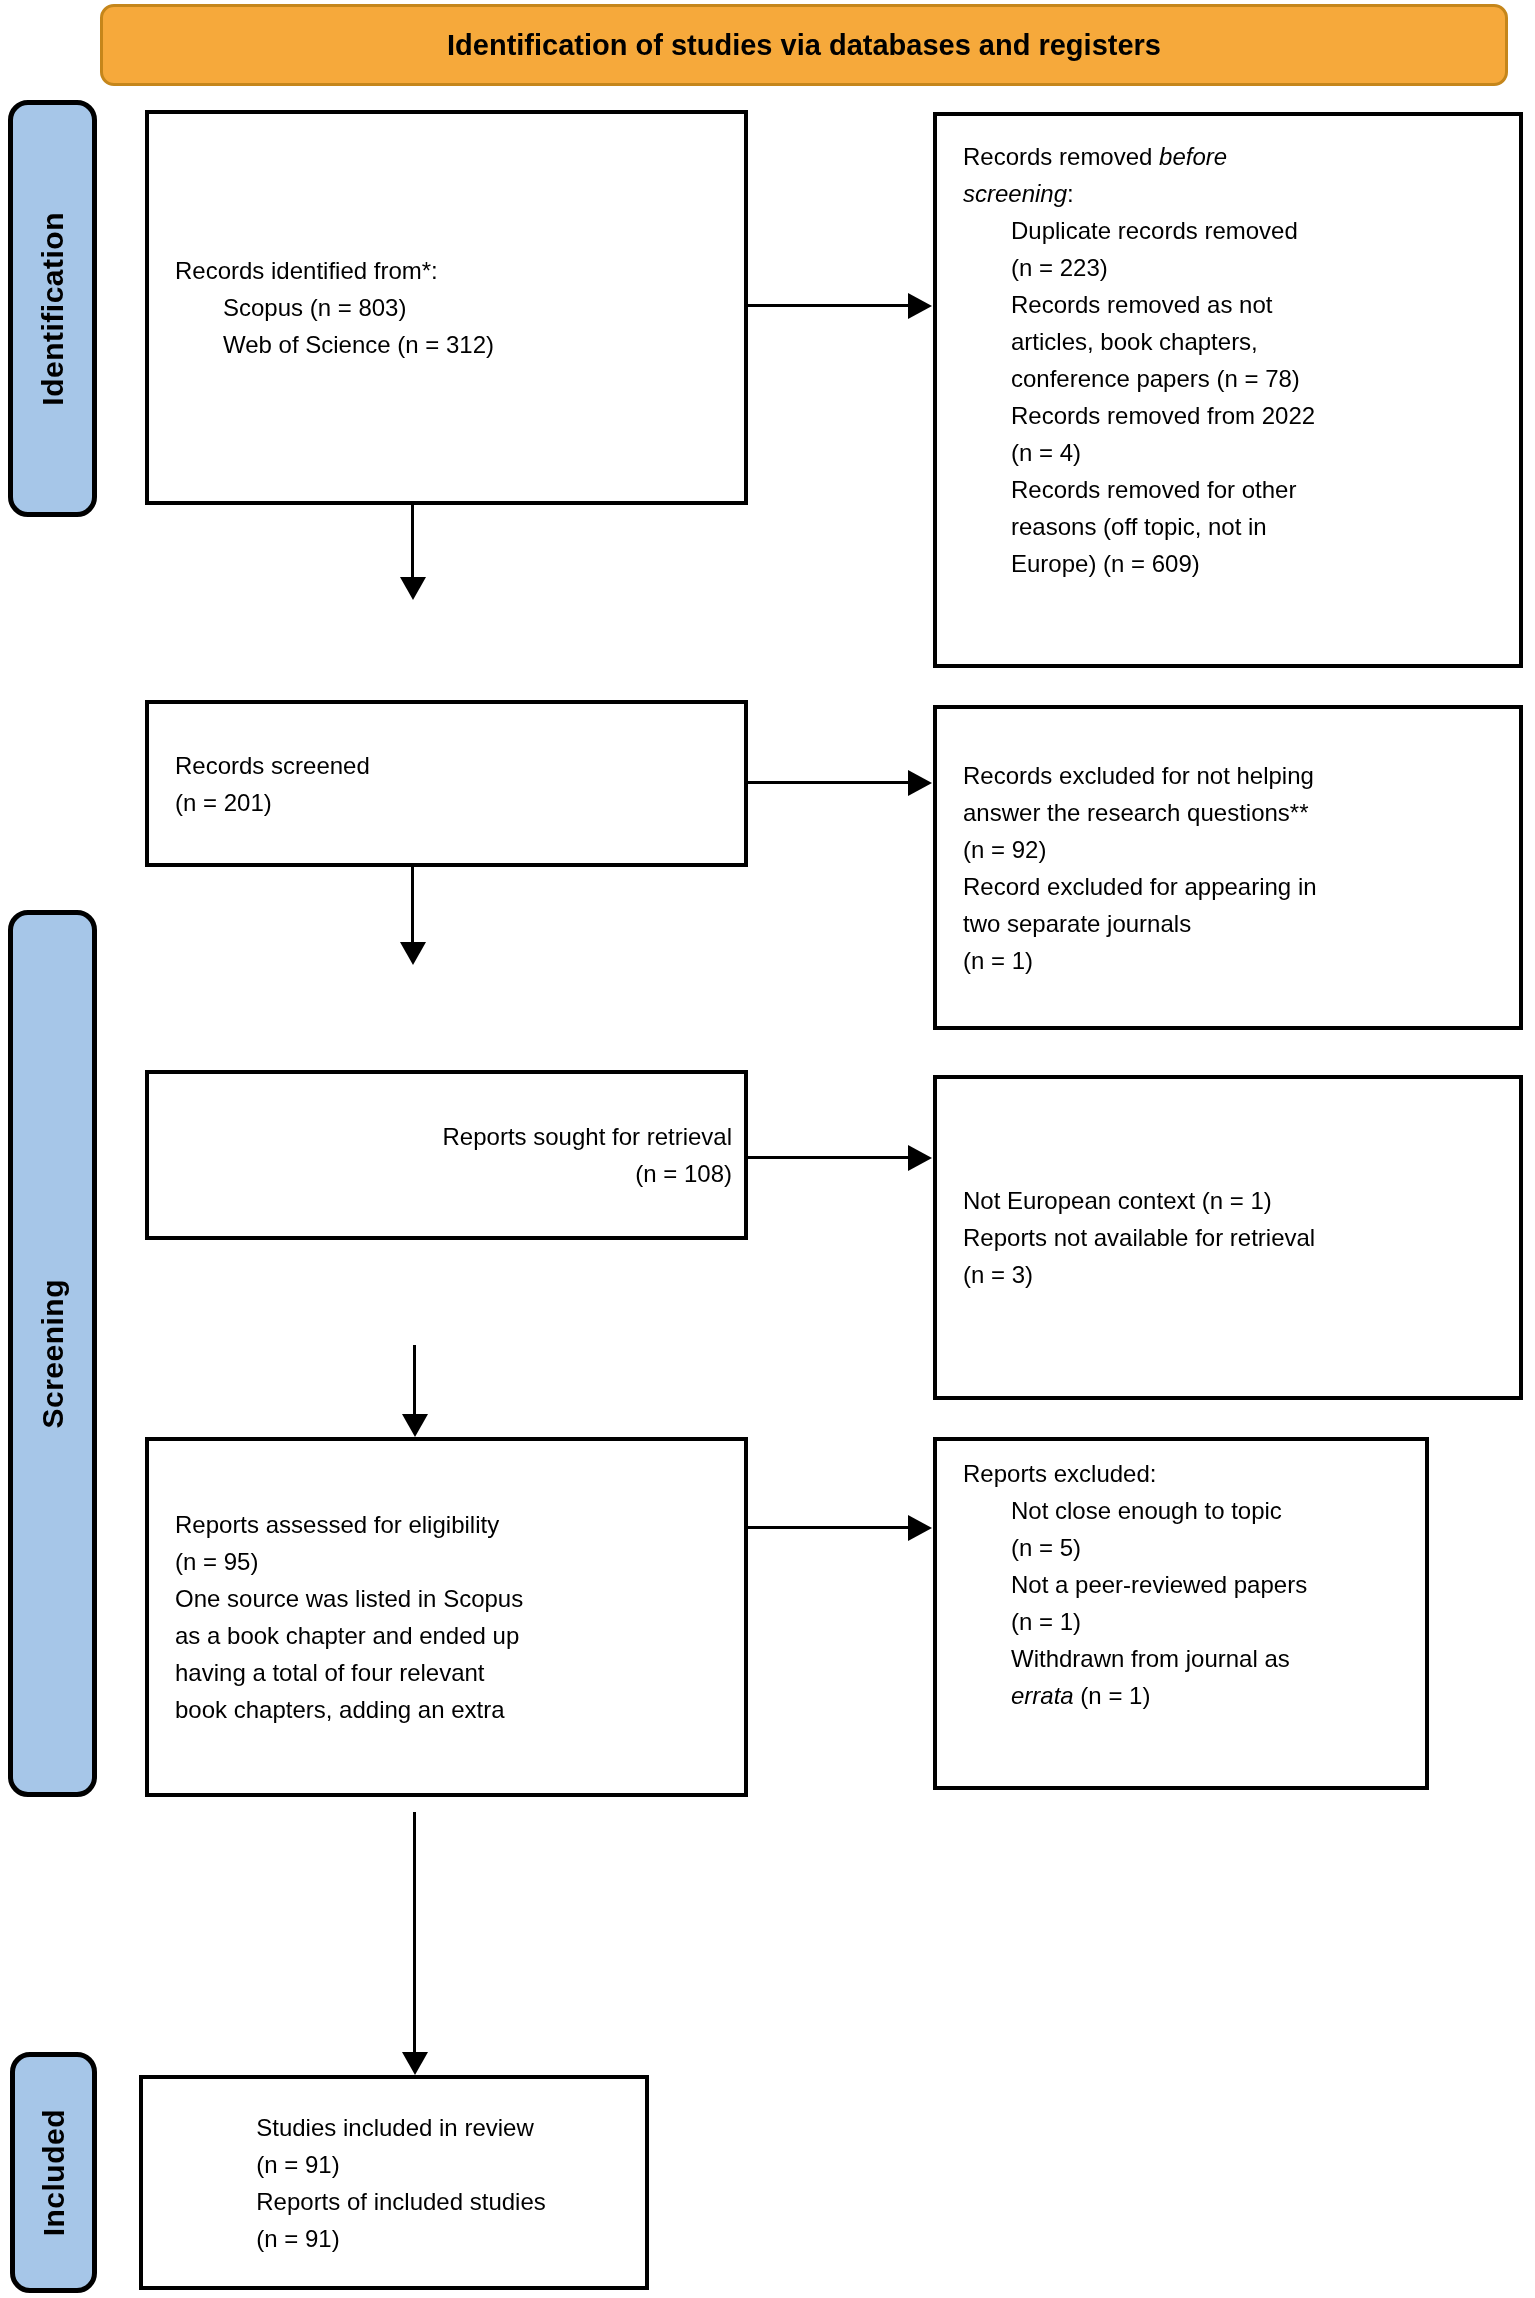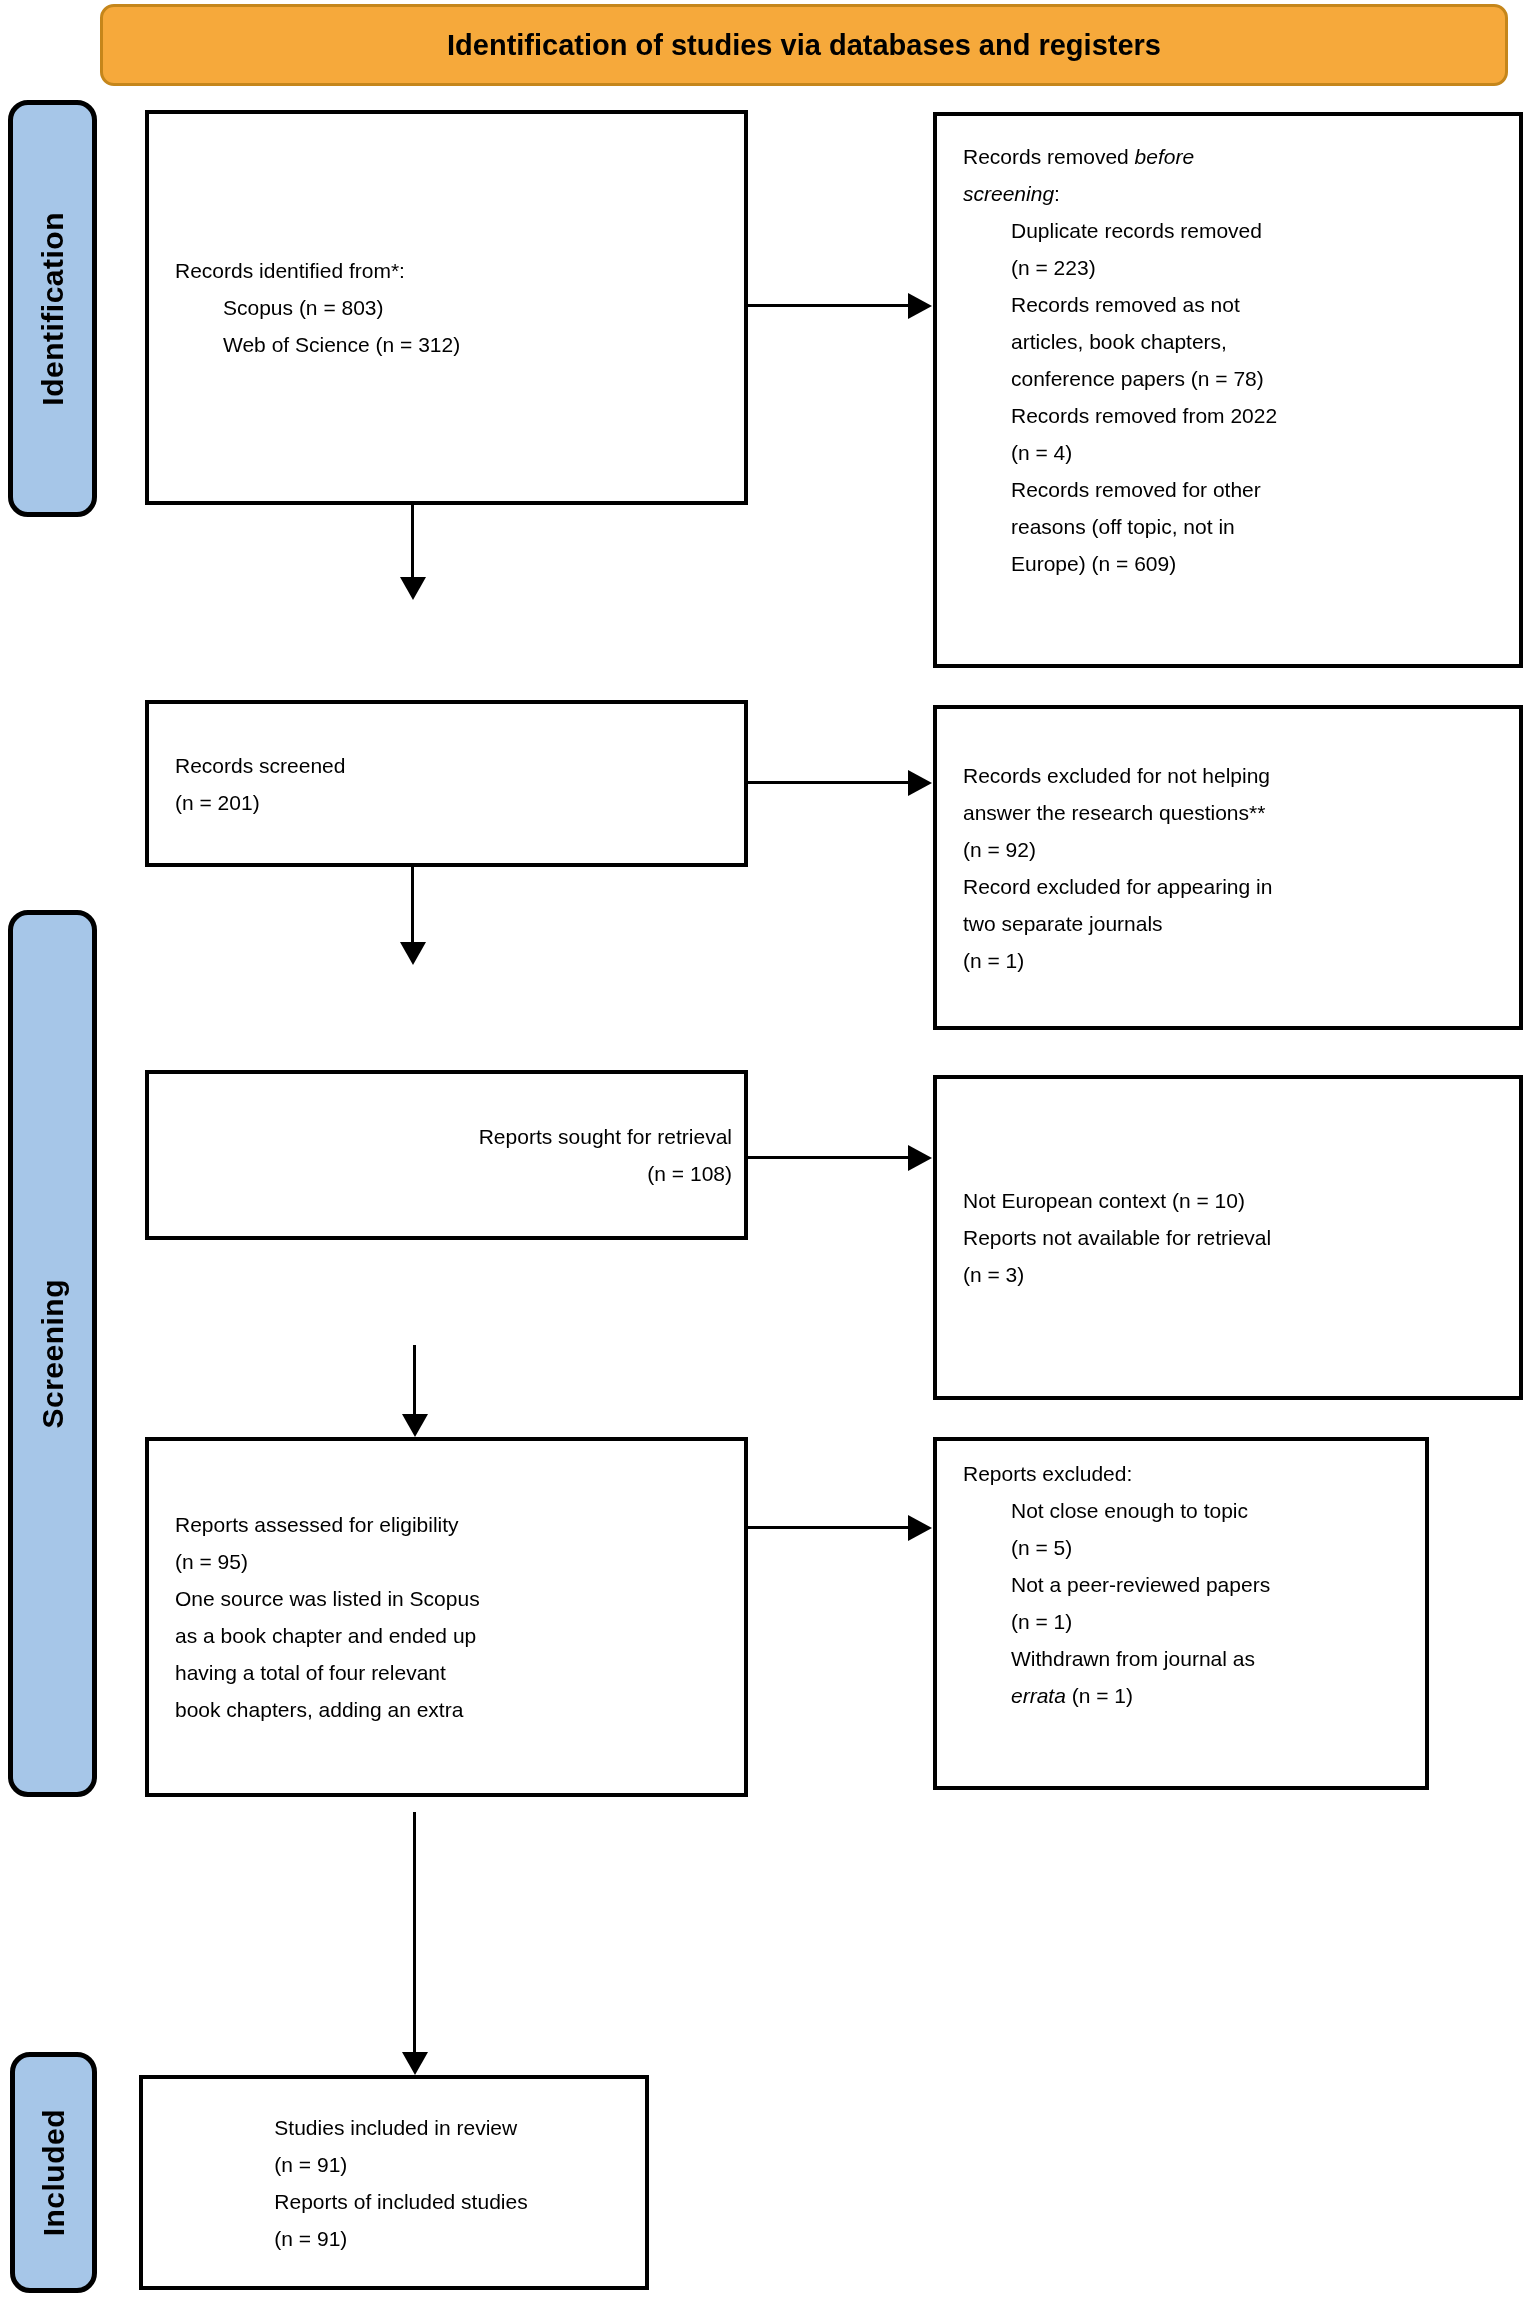"Records removed before" .fbox .txt { font-size: 21px -> 24px }
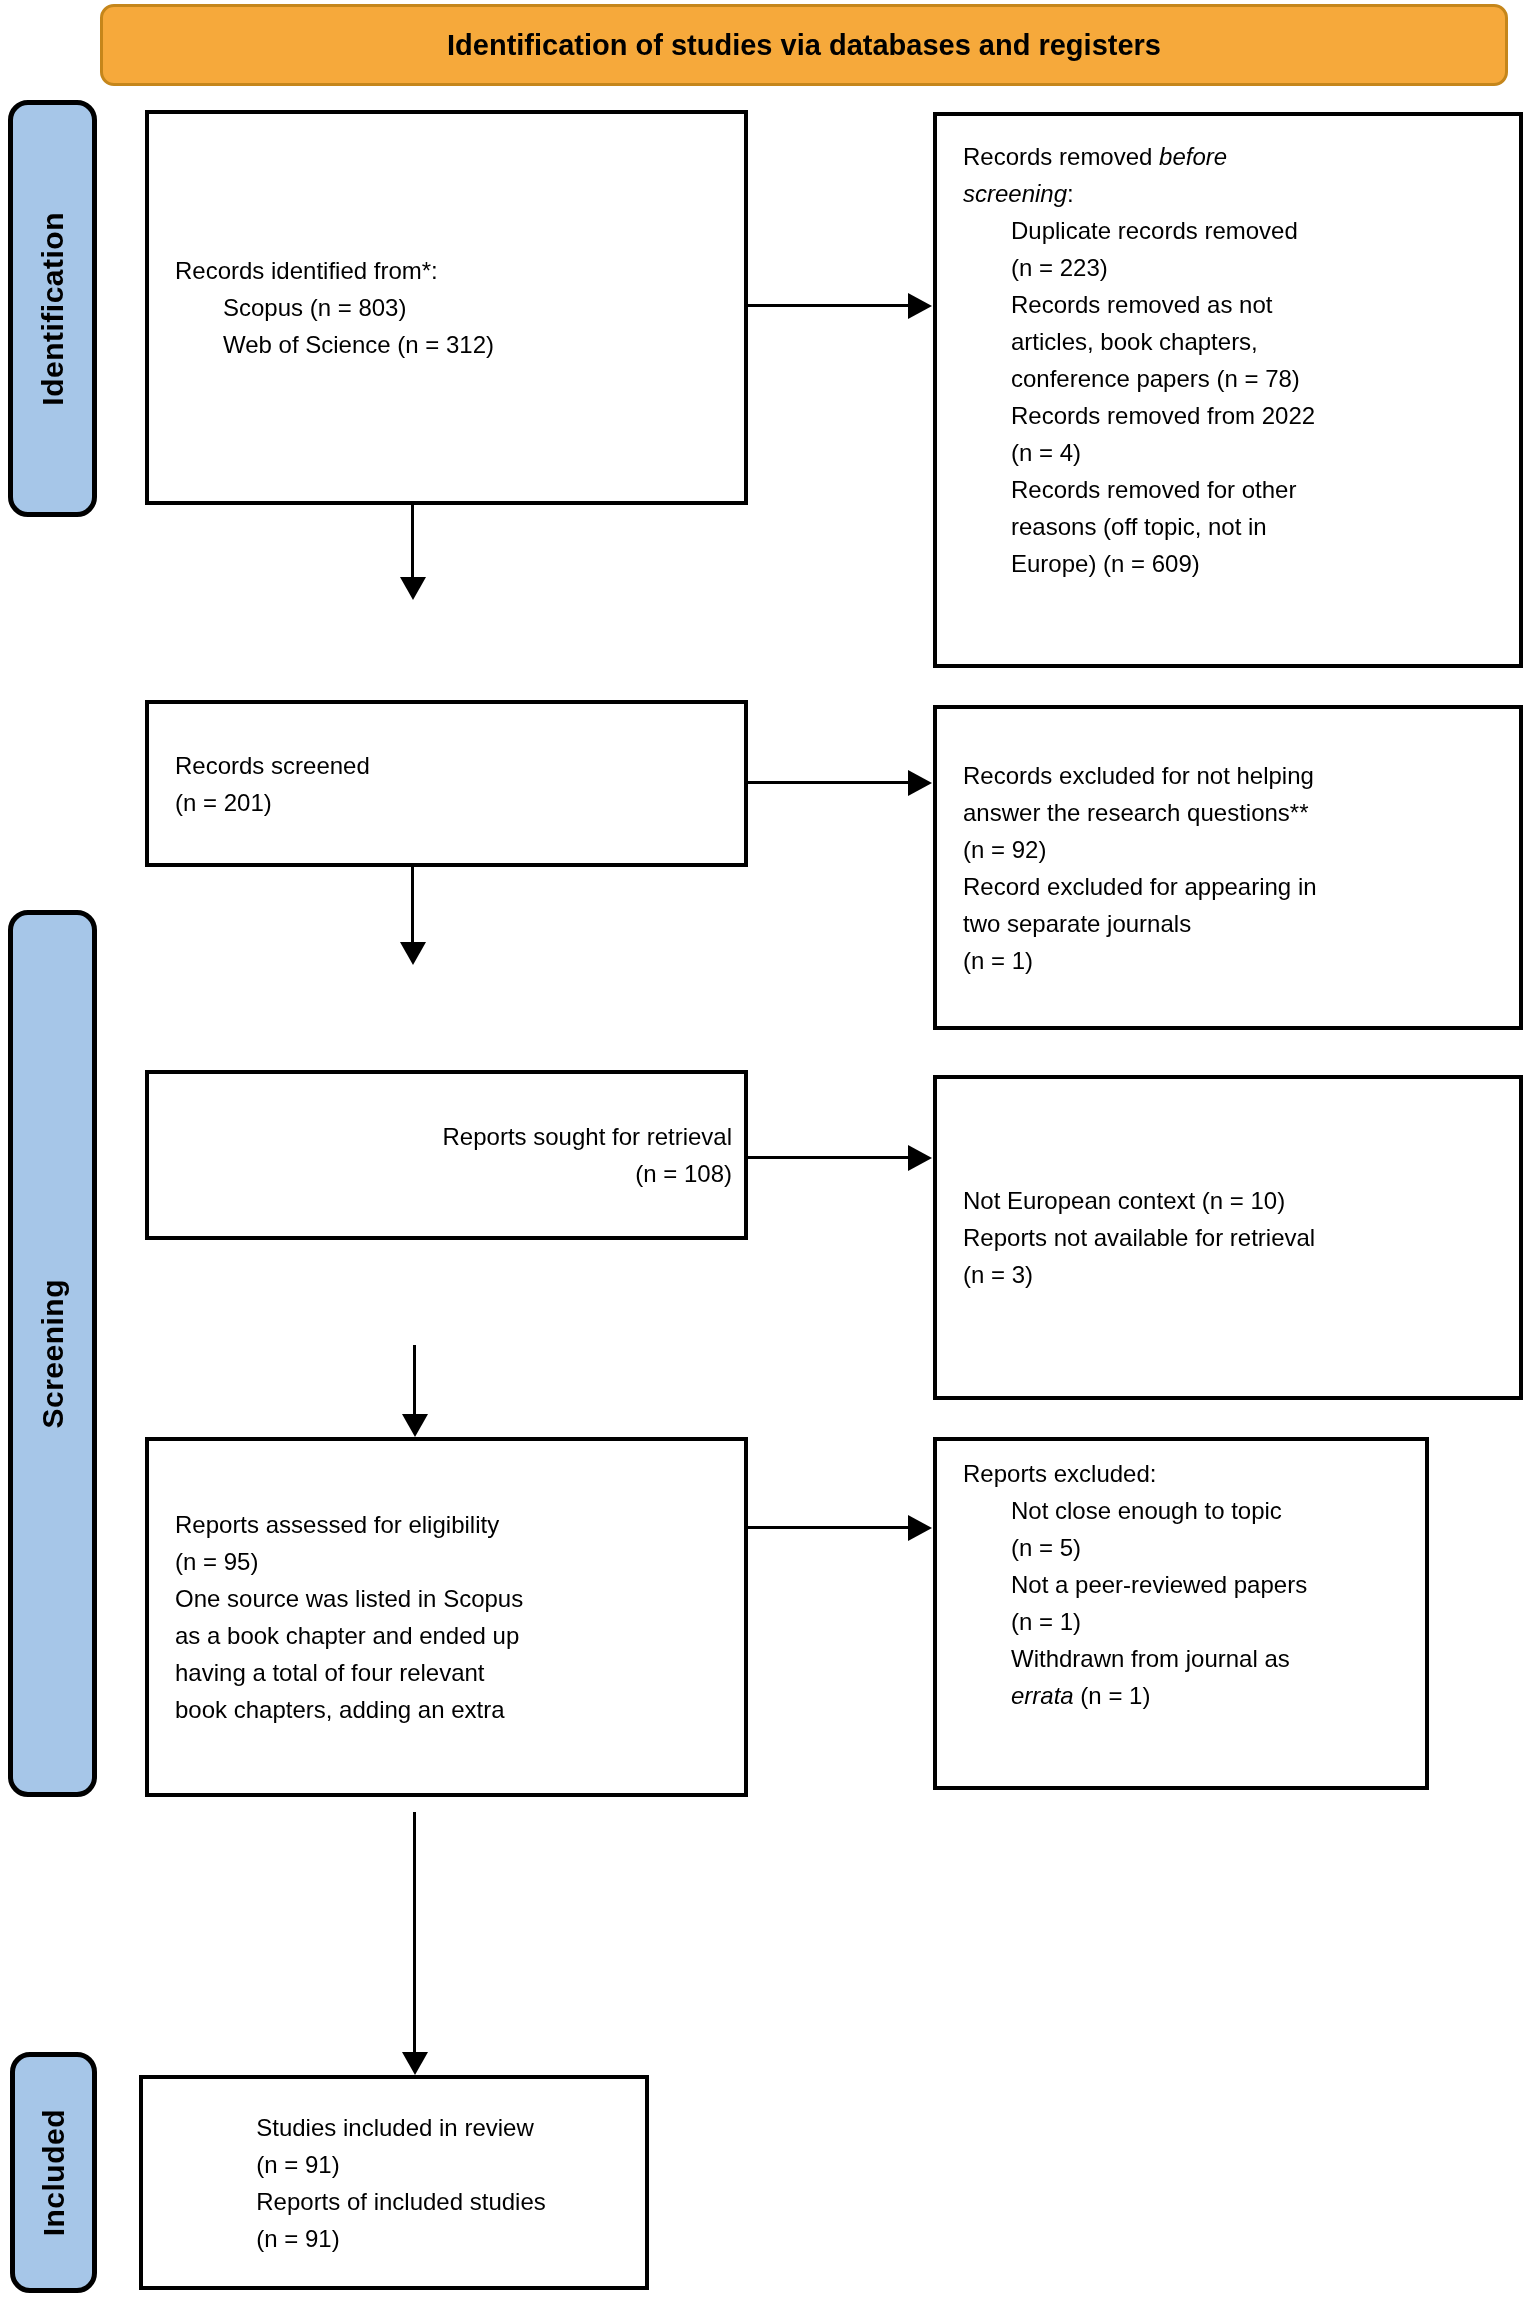"Not European context (n =" span { text: 10 -> 1 }
